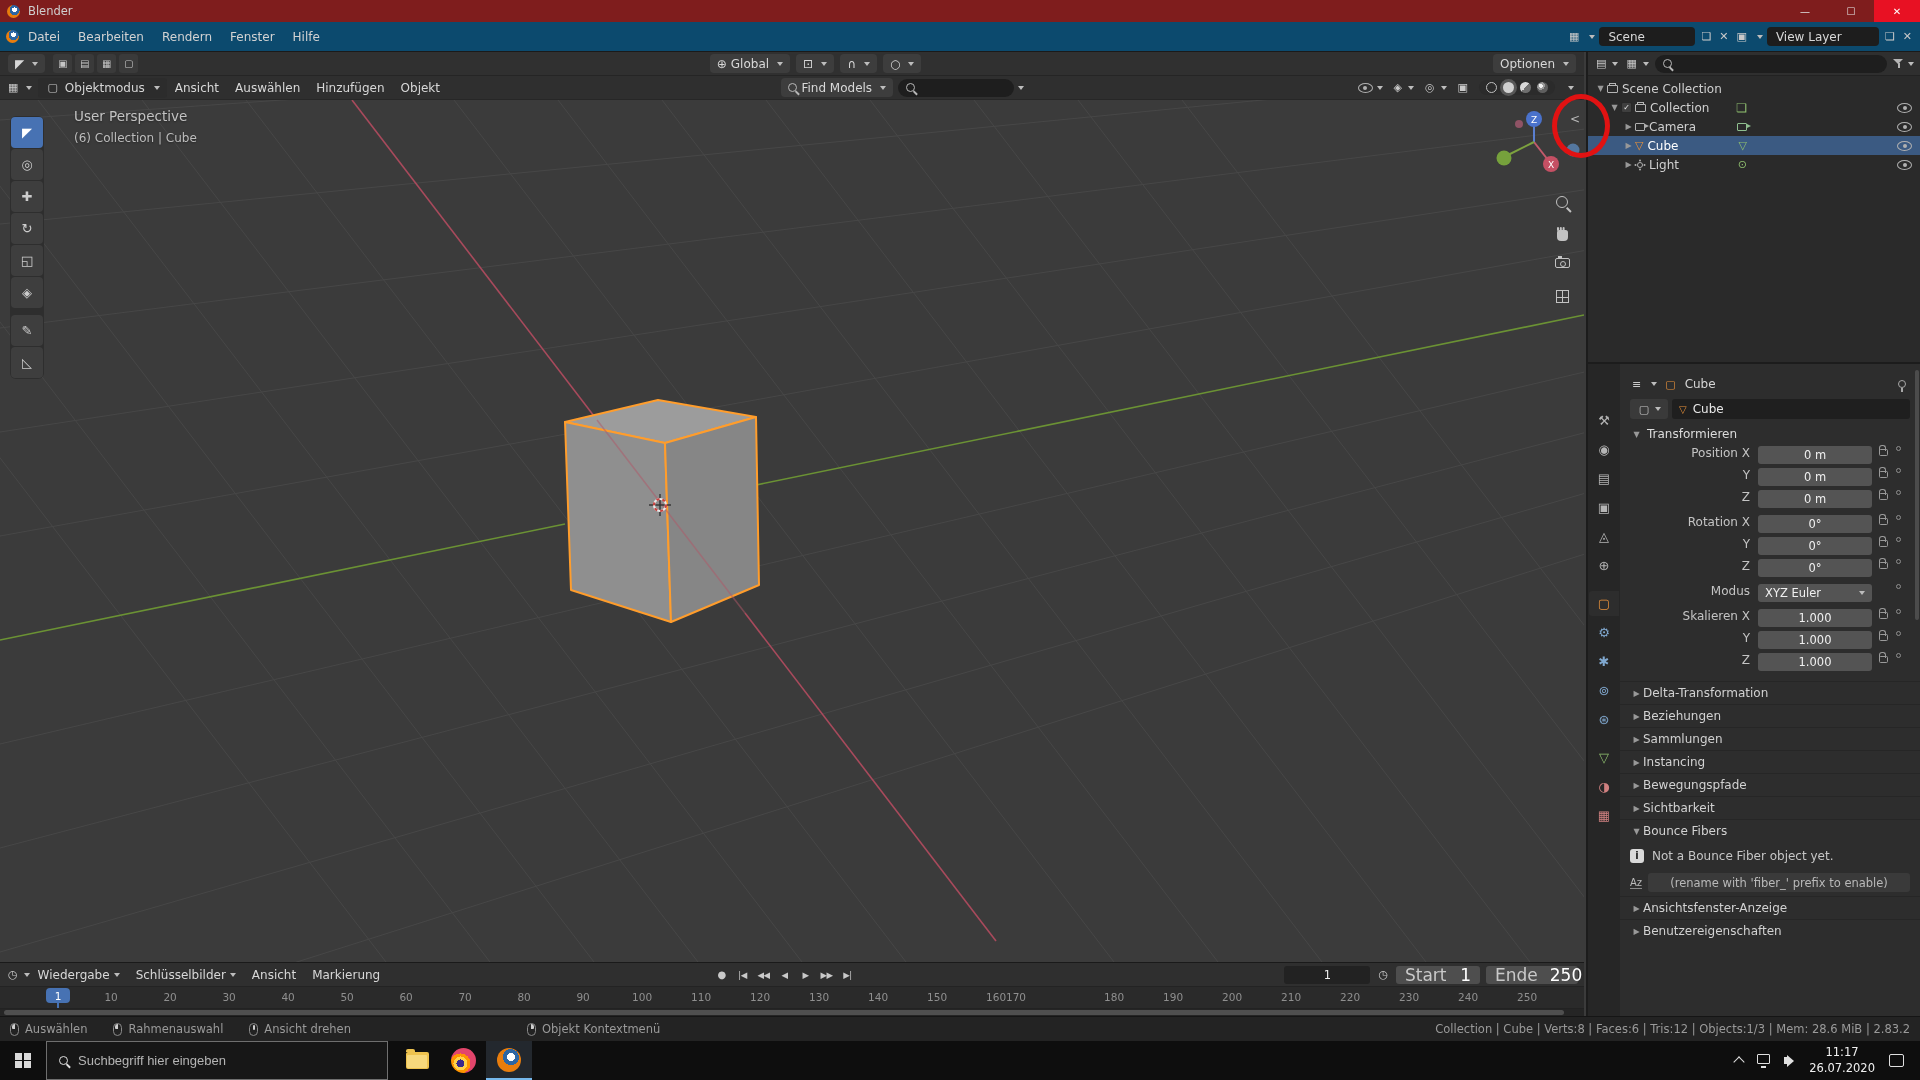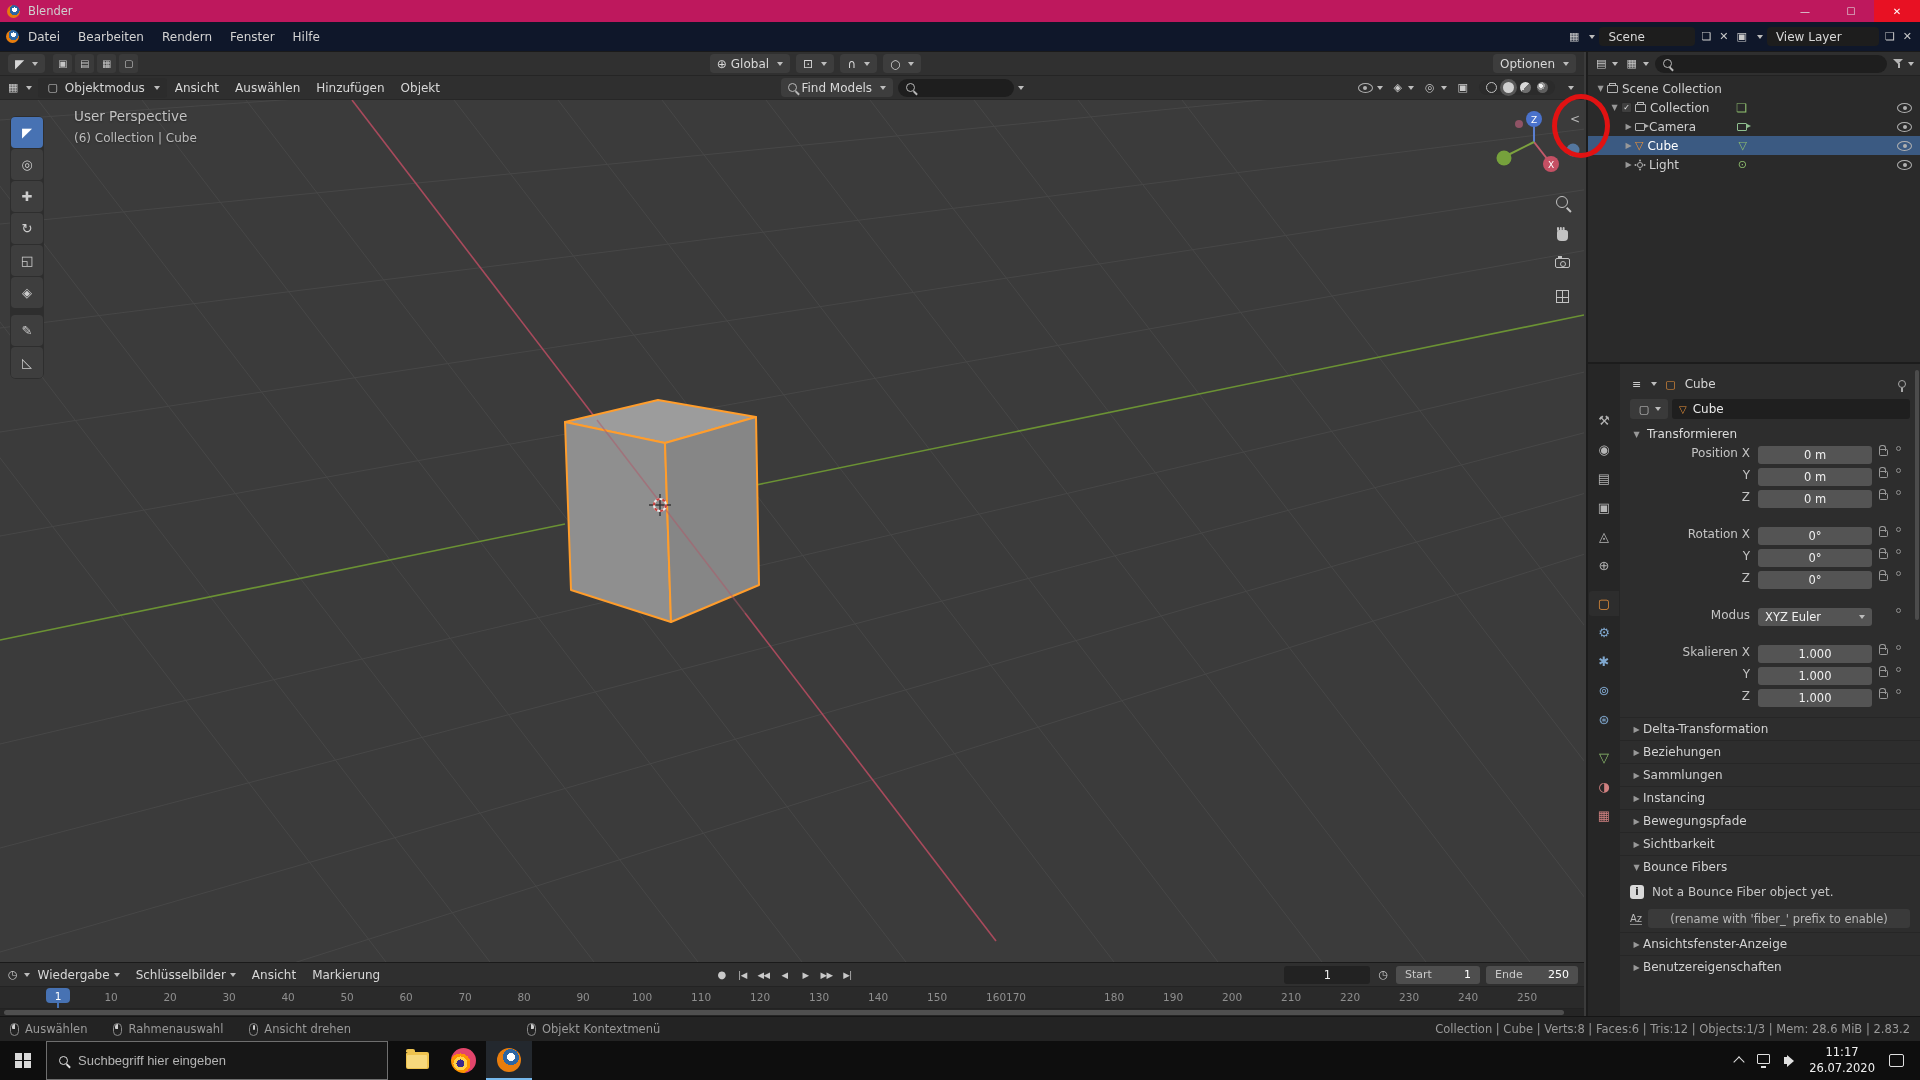"Blender" .titlebar { background: #be185d -> #7f1d1d }
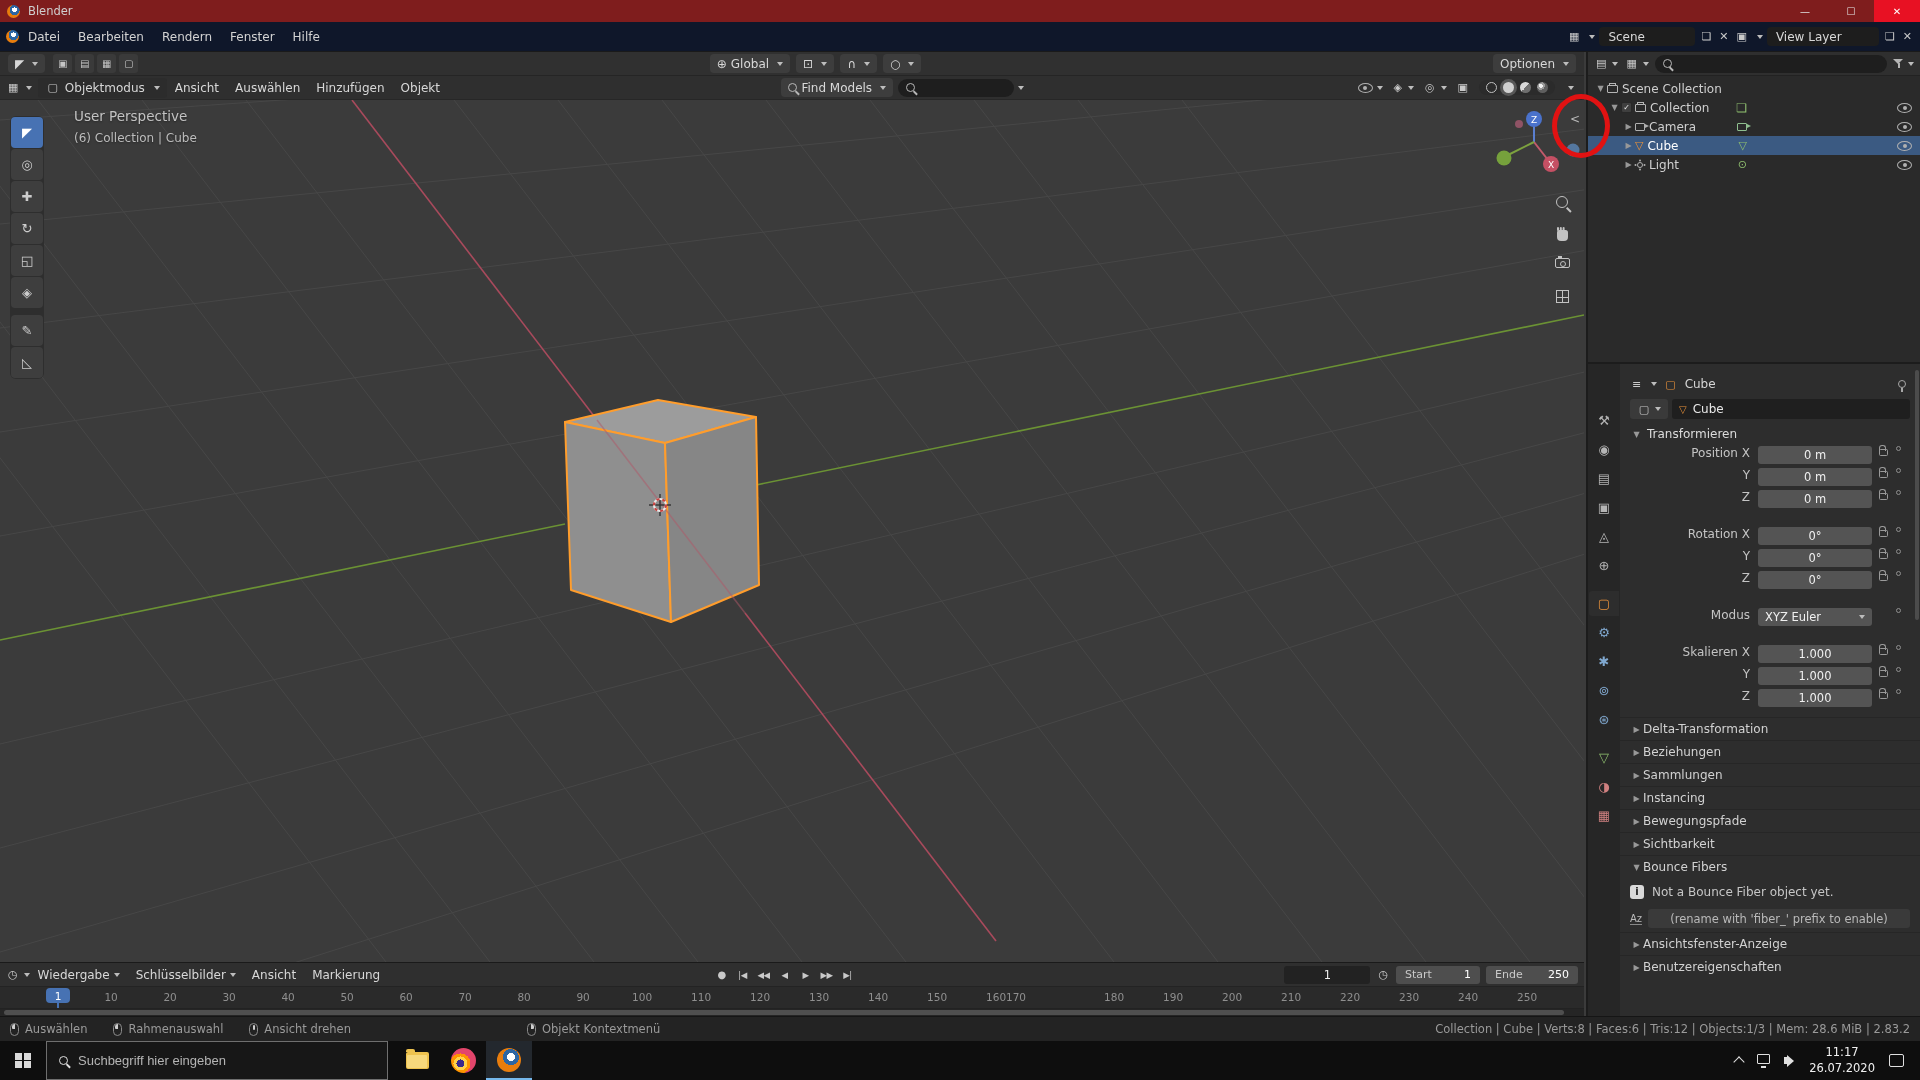"Datei" .topbar { background: #0f172a -> #0c4a6e }
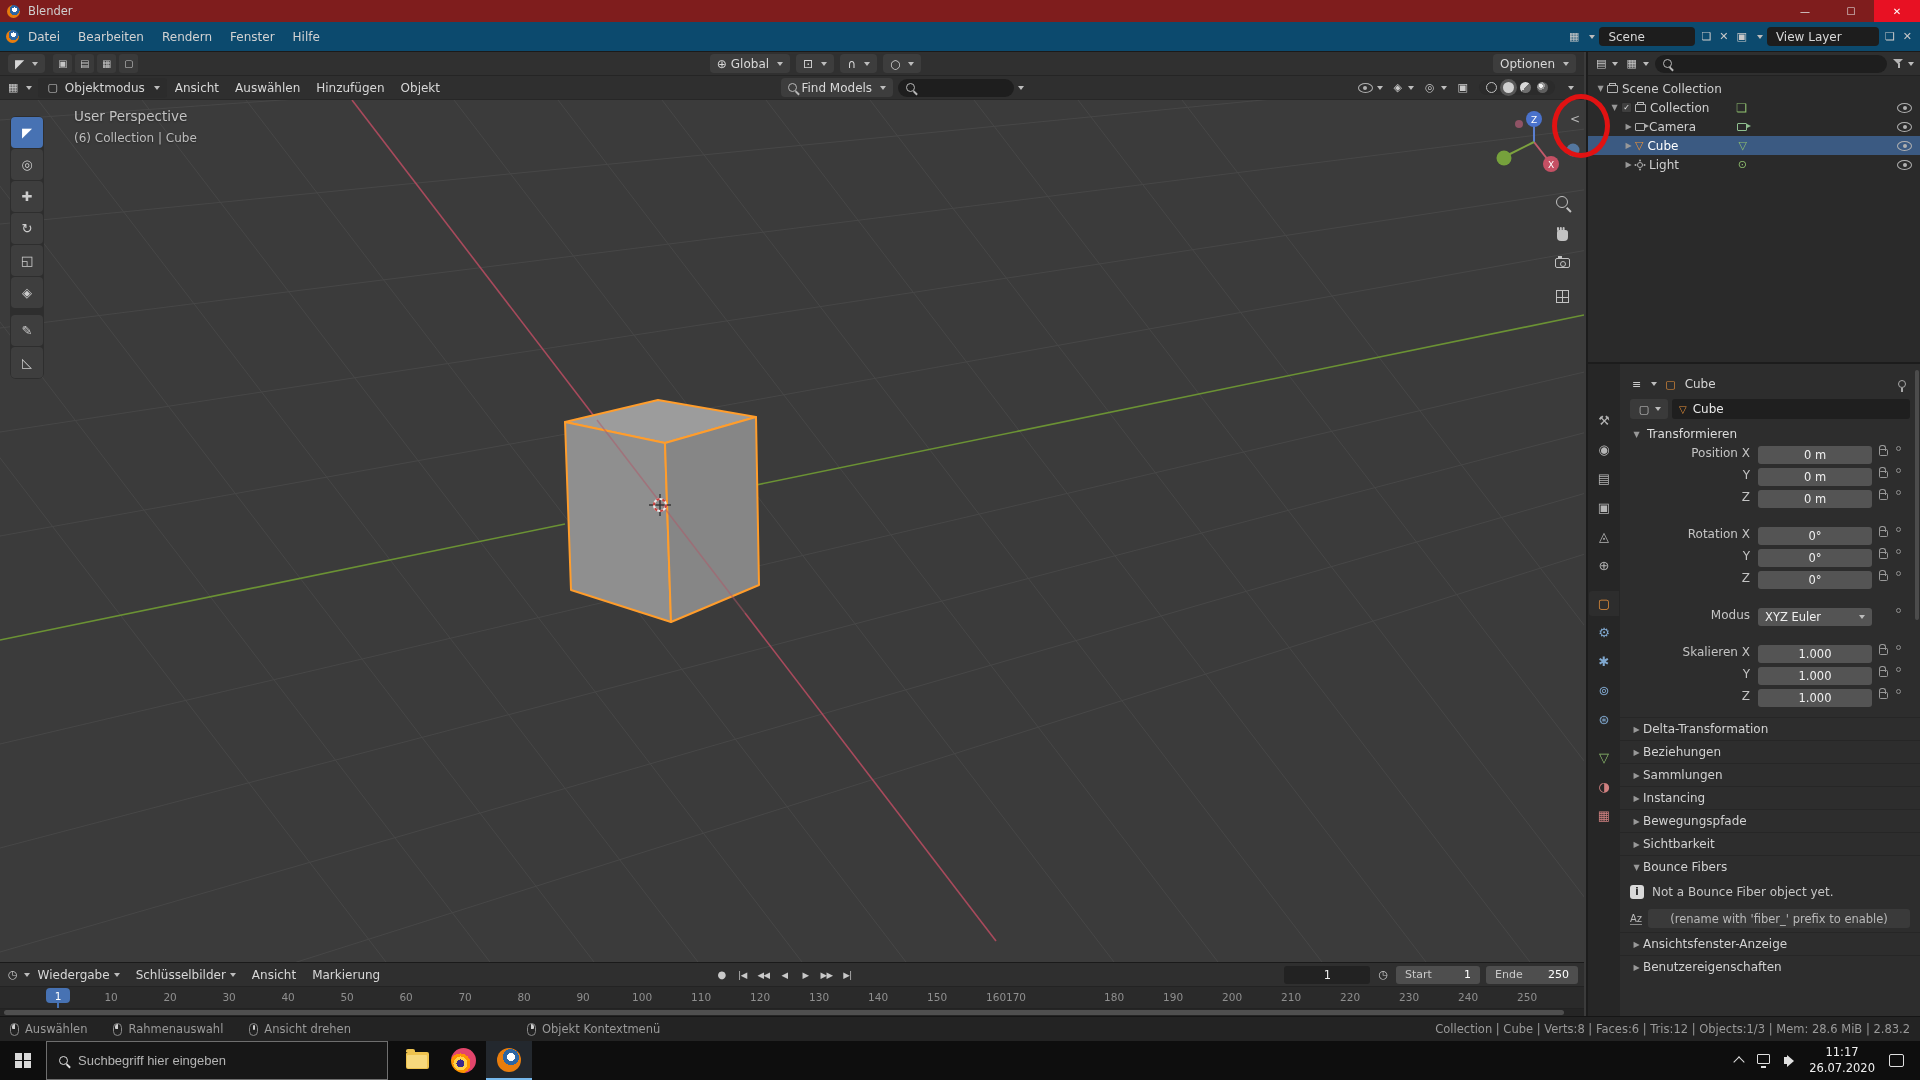"Rotation X" .trow.gapt { margin-top: 17px -> 5px }
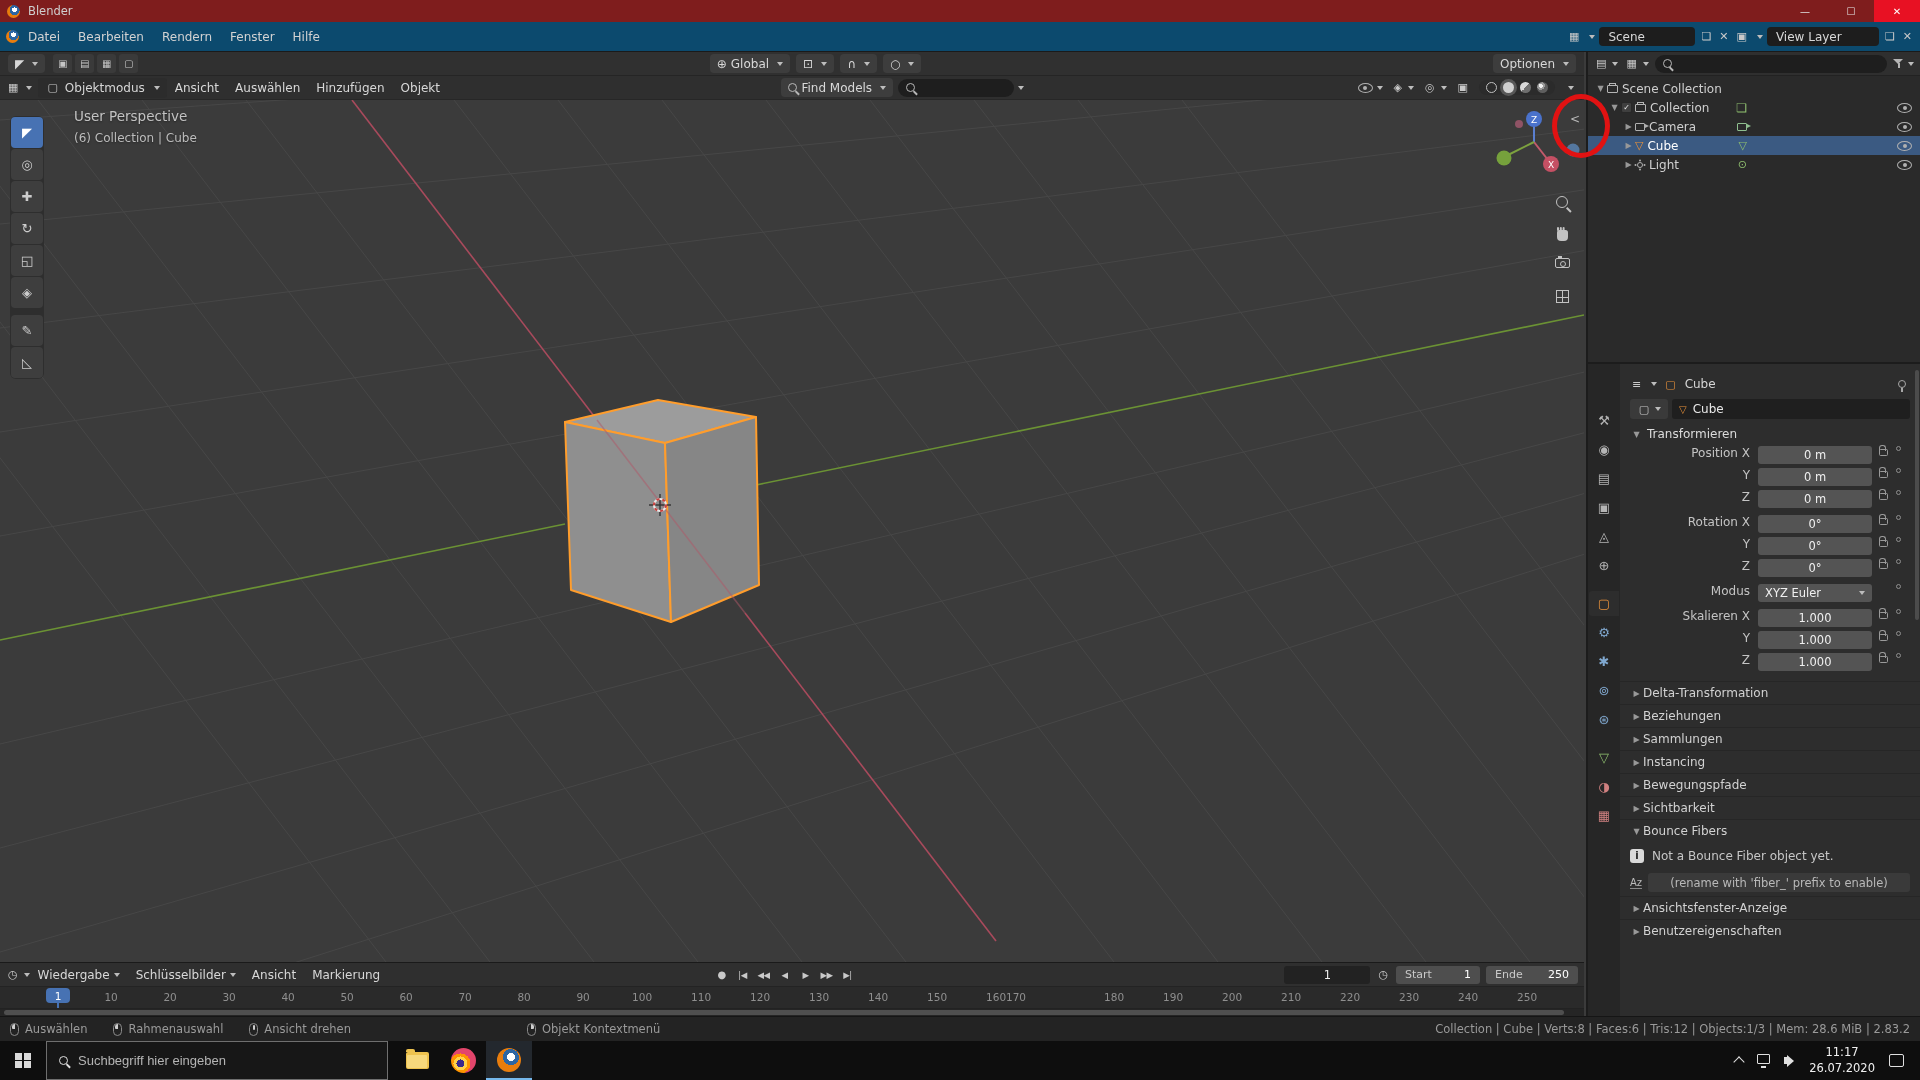"Start" .range-pill { font-size: 11px -> 17px }
